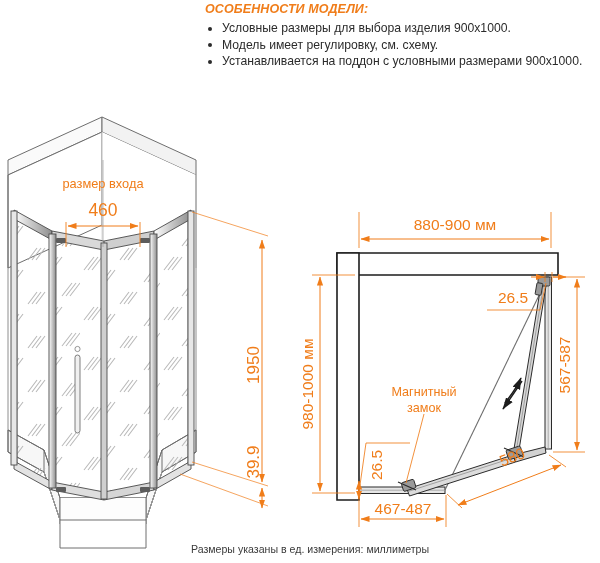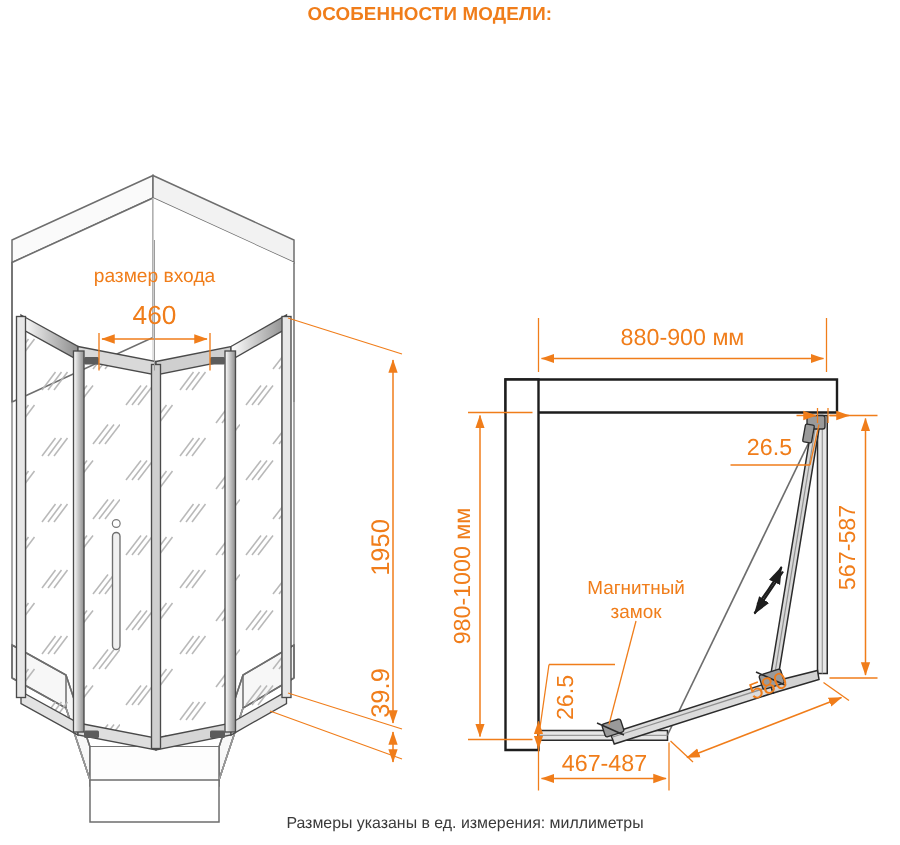"ОСОБЕННОСТИ МОДЕЛИ:" .features-title { font-style: none -> italic }
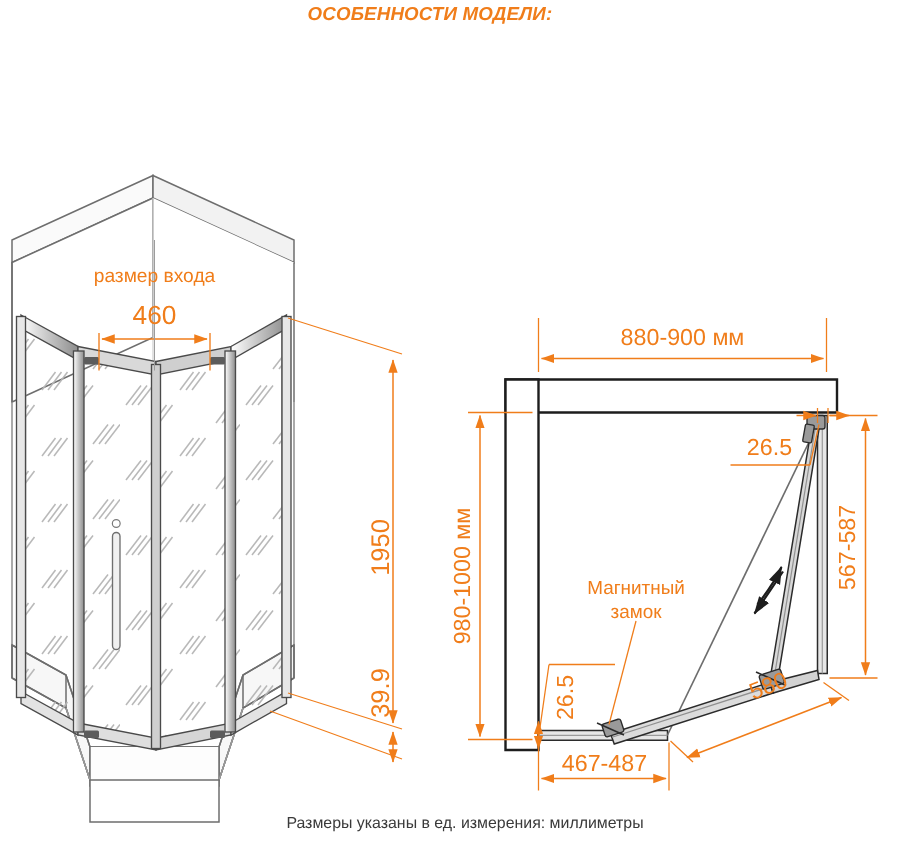"Условные размеры для выбора изделия" ul.feature-list { html: none -> <ul> <li>Условные размеры для выбора изделия 900x1000.</li> <li>Модель имеет регулировку, см. схему.</li> <li>Устанавливается на поддон с условными размерами 900x1000.</li> </ul> }
